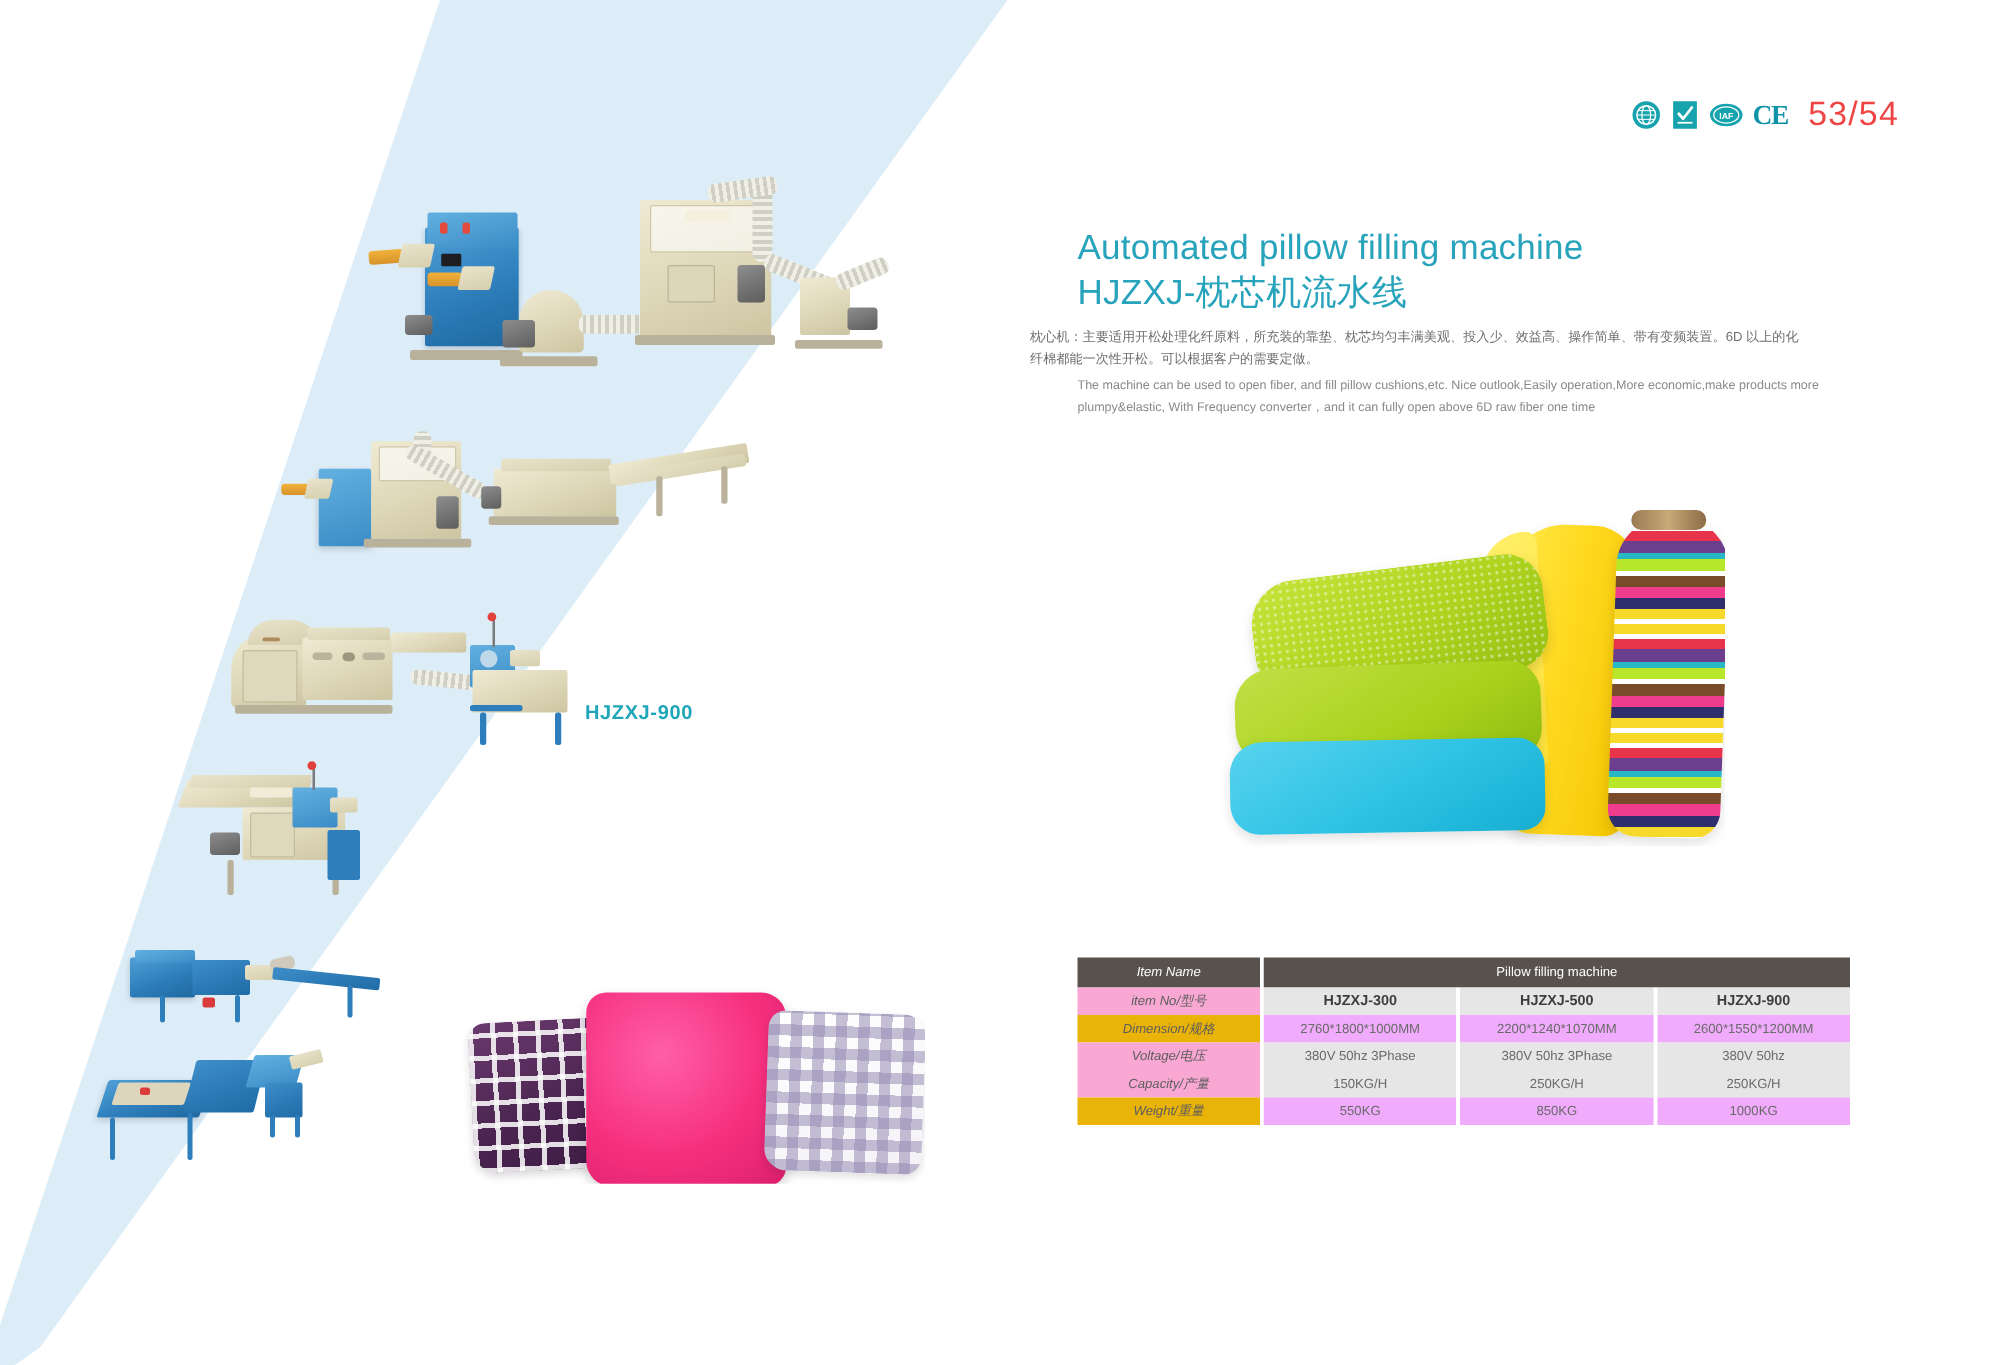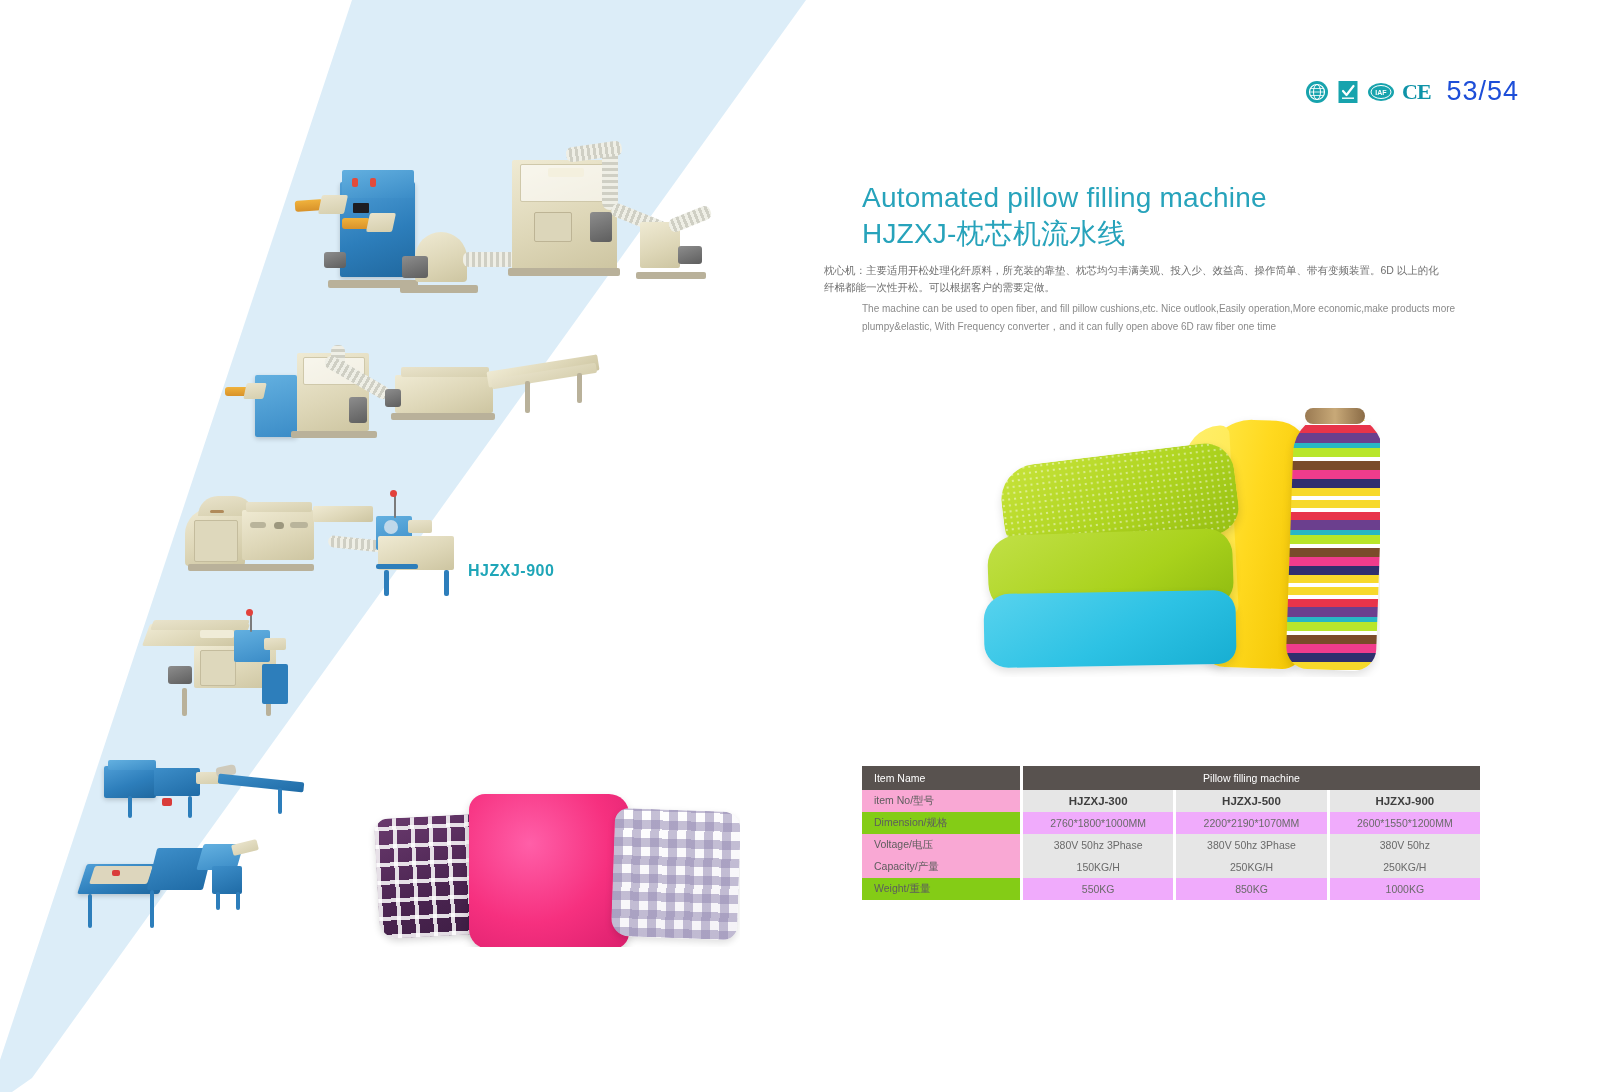"53/54" .pageno { color: #1d4ed8 -> #ef4444 }
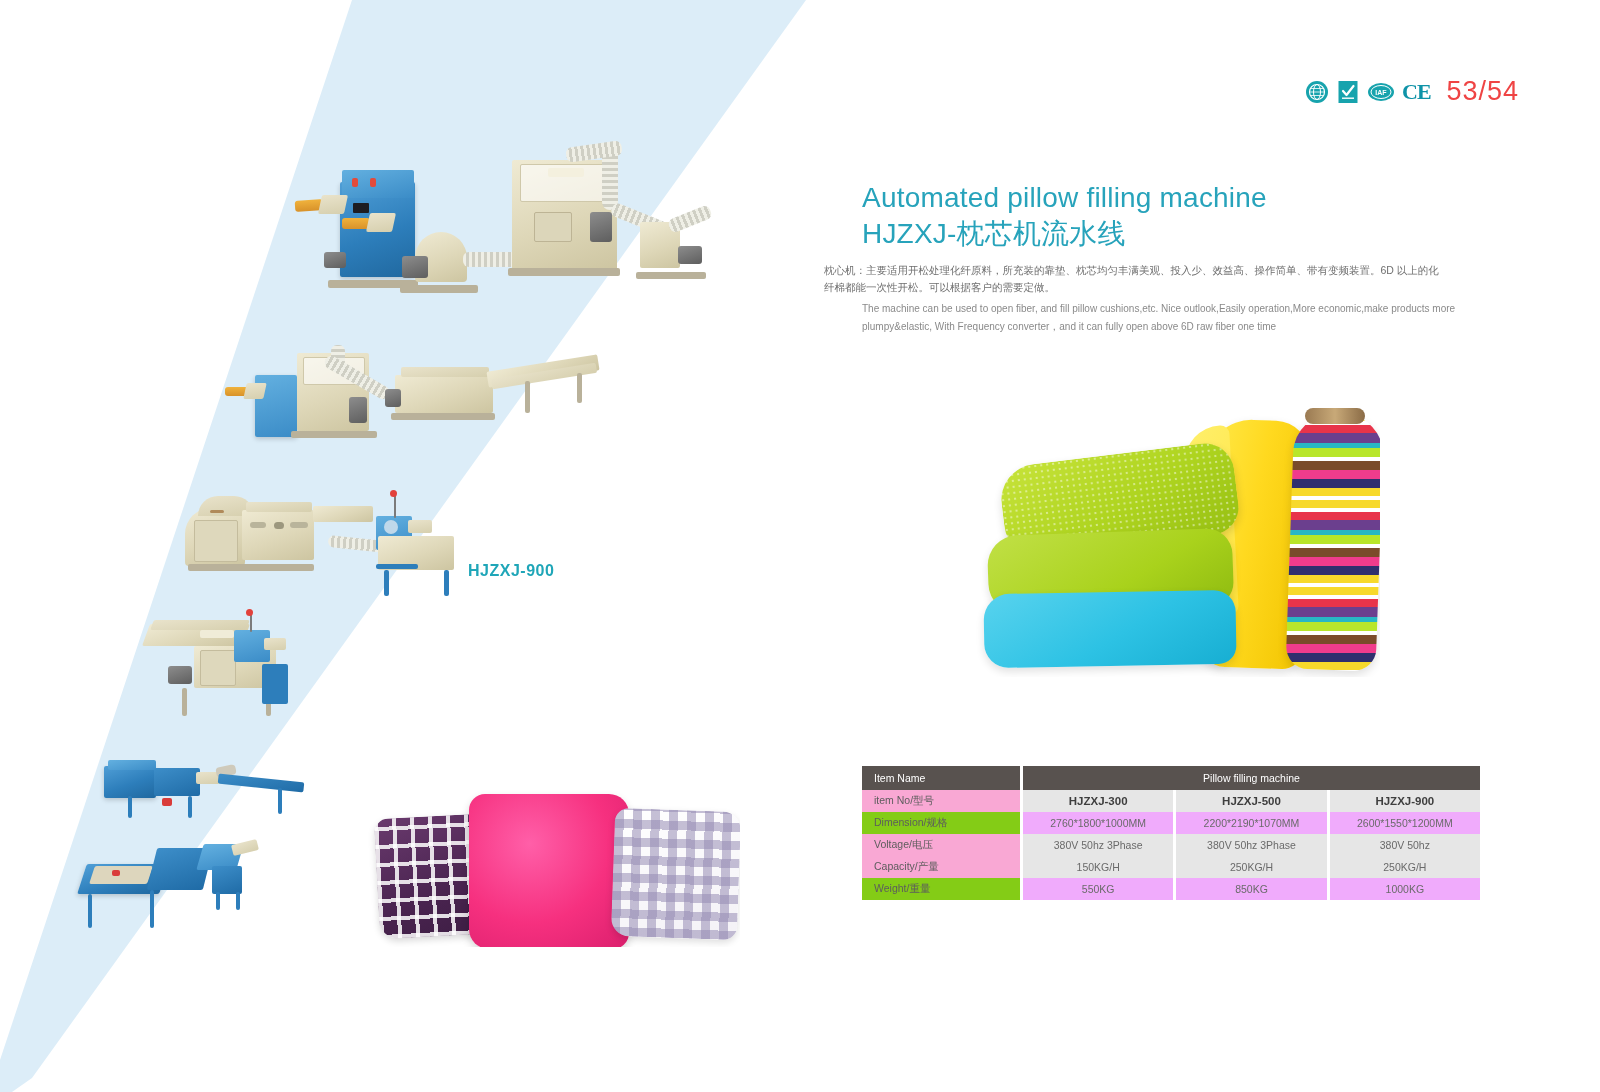"Item Name" .spec .lbl { font-style: none -> italic; padding-left: 12px -> 0; text-align: left -> center }
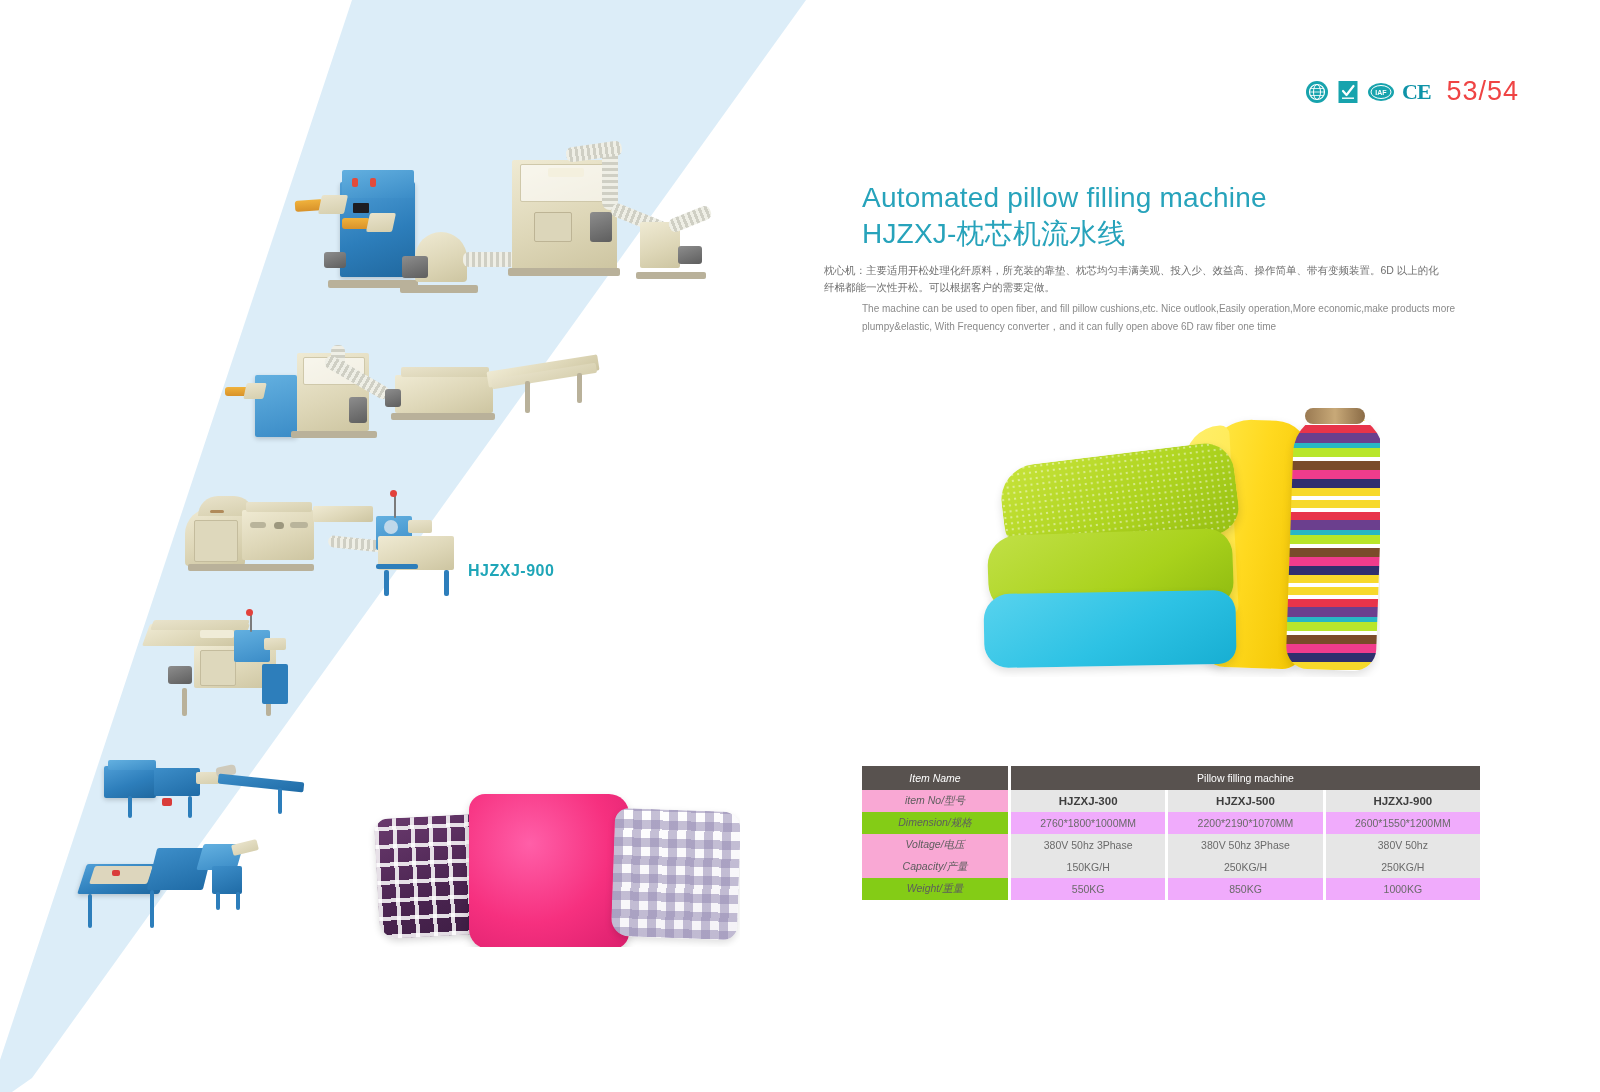"Dimension/规格" .rowB .lbl { background: #84cc16 -> #eab308 }
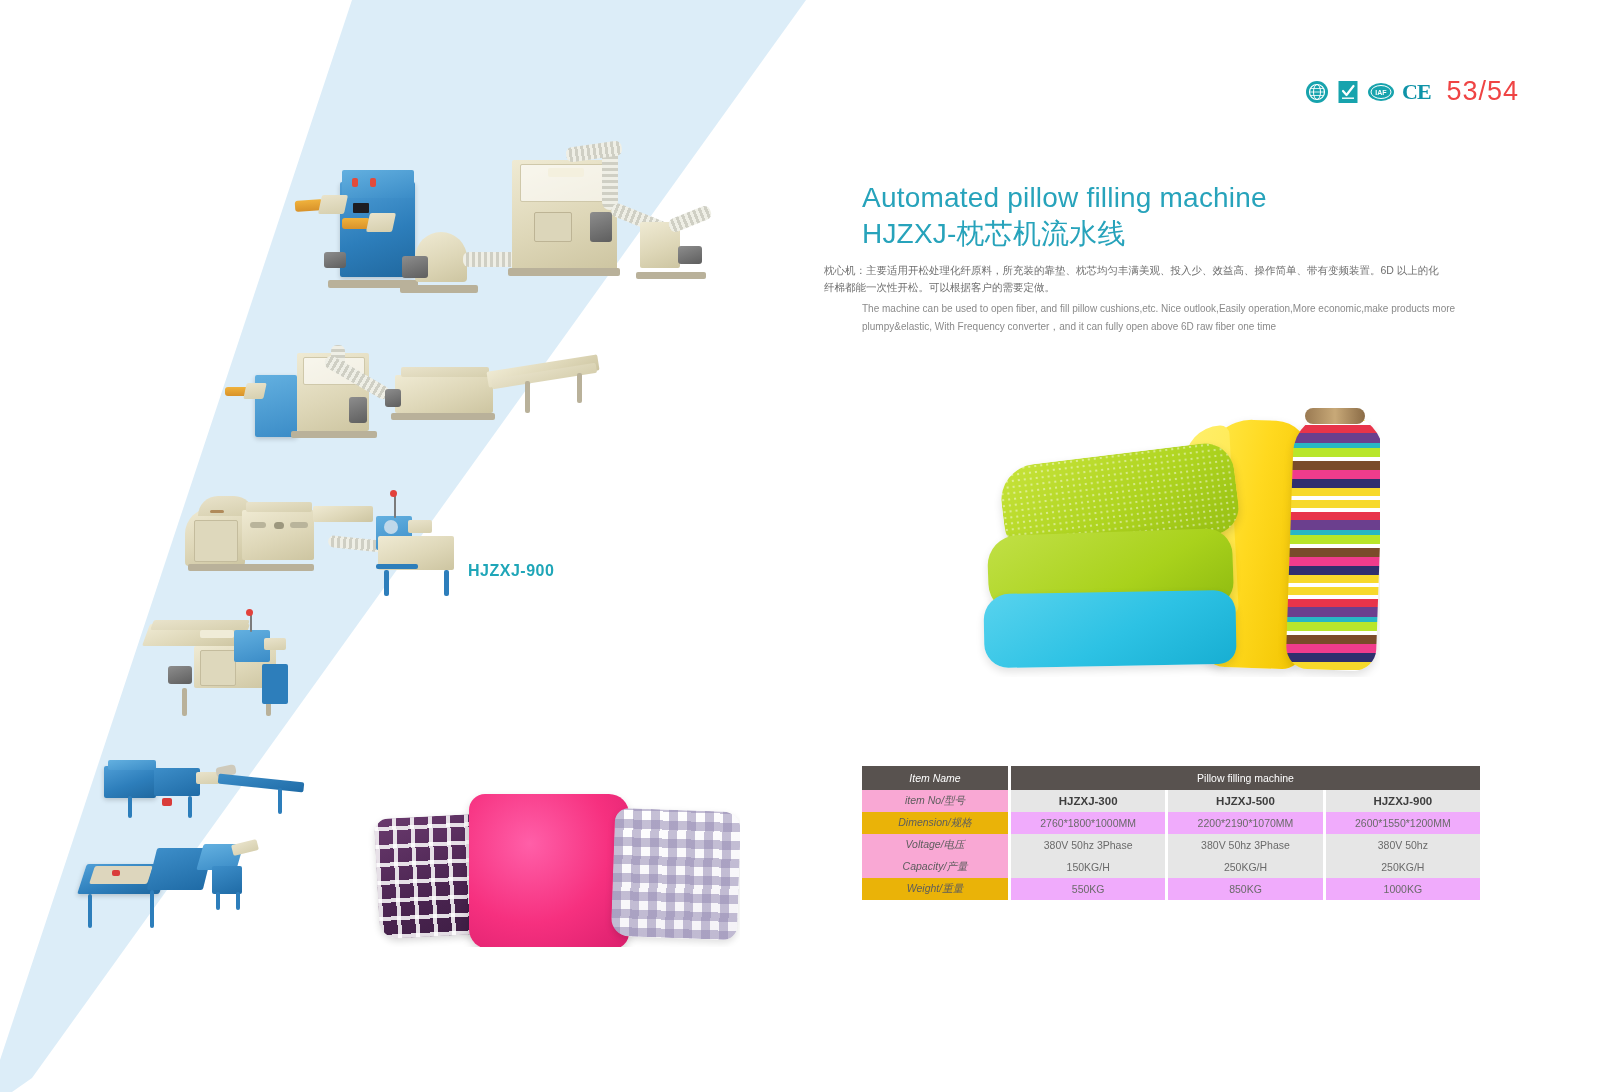"2200*2190*1070MM" td.val { text: 2190 -> 1240 }
